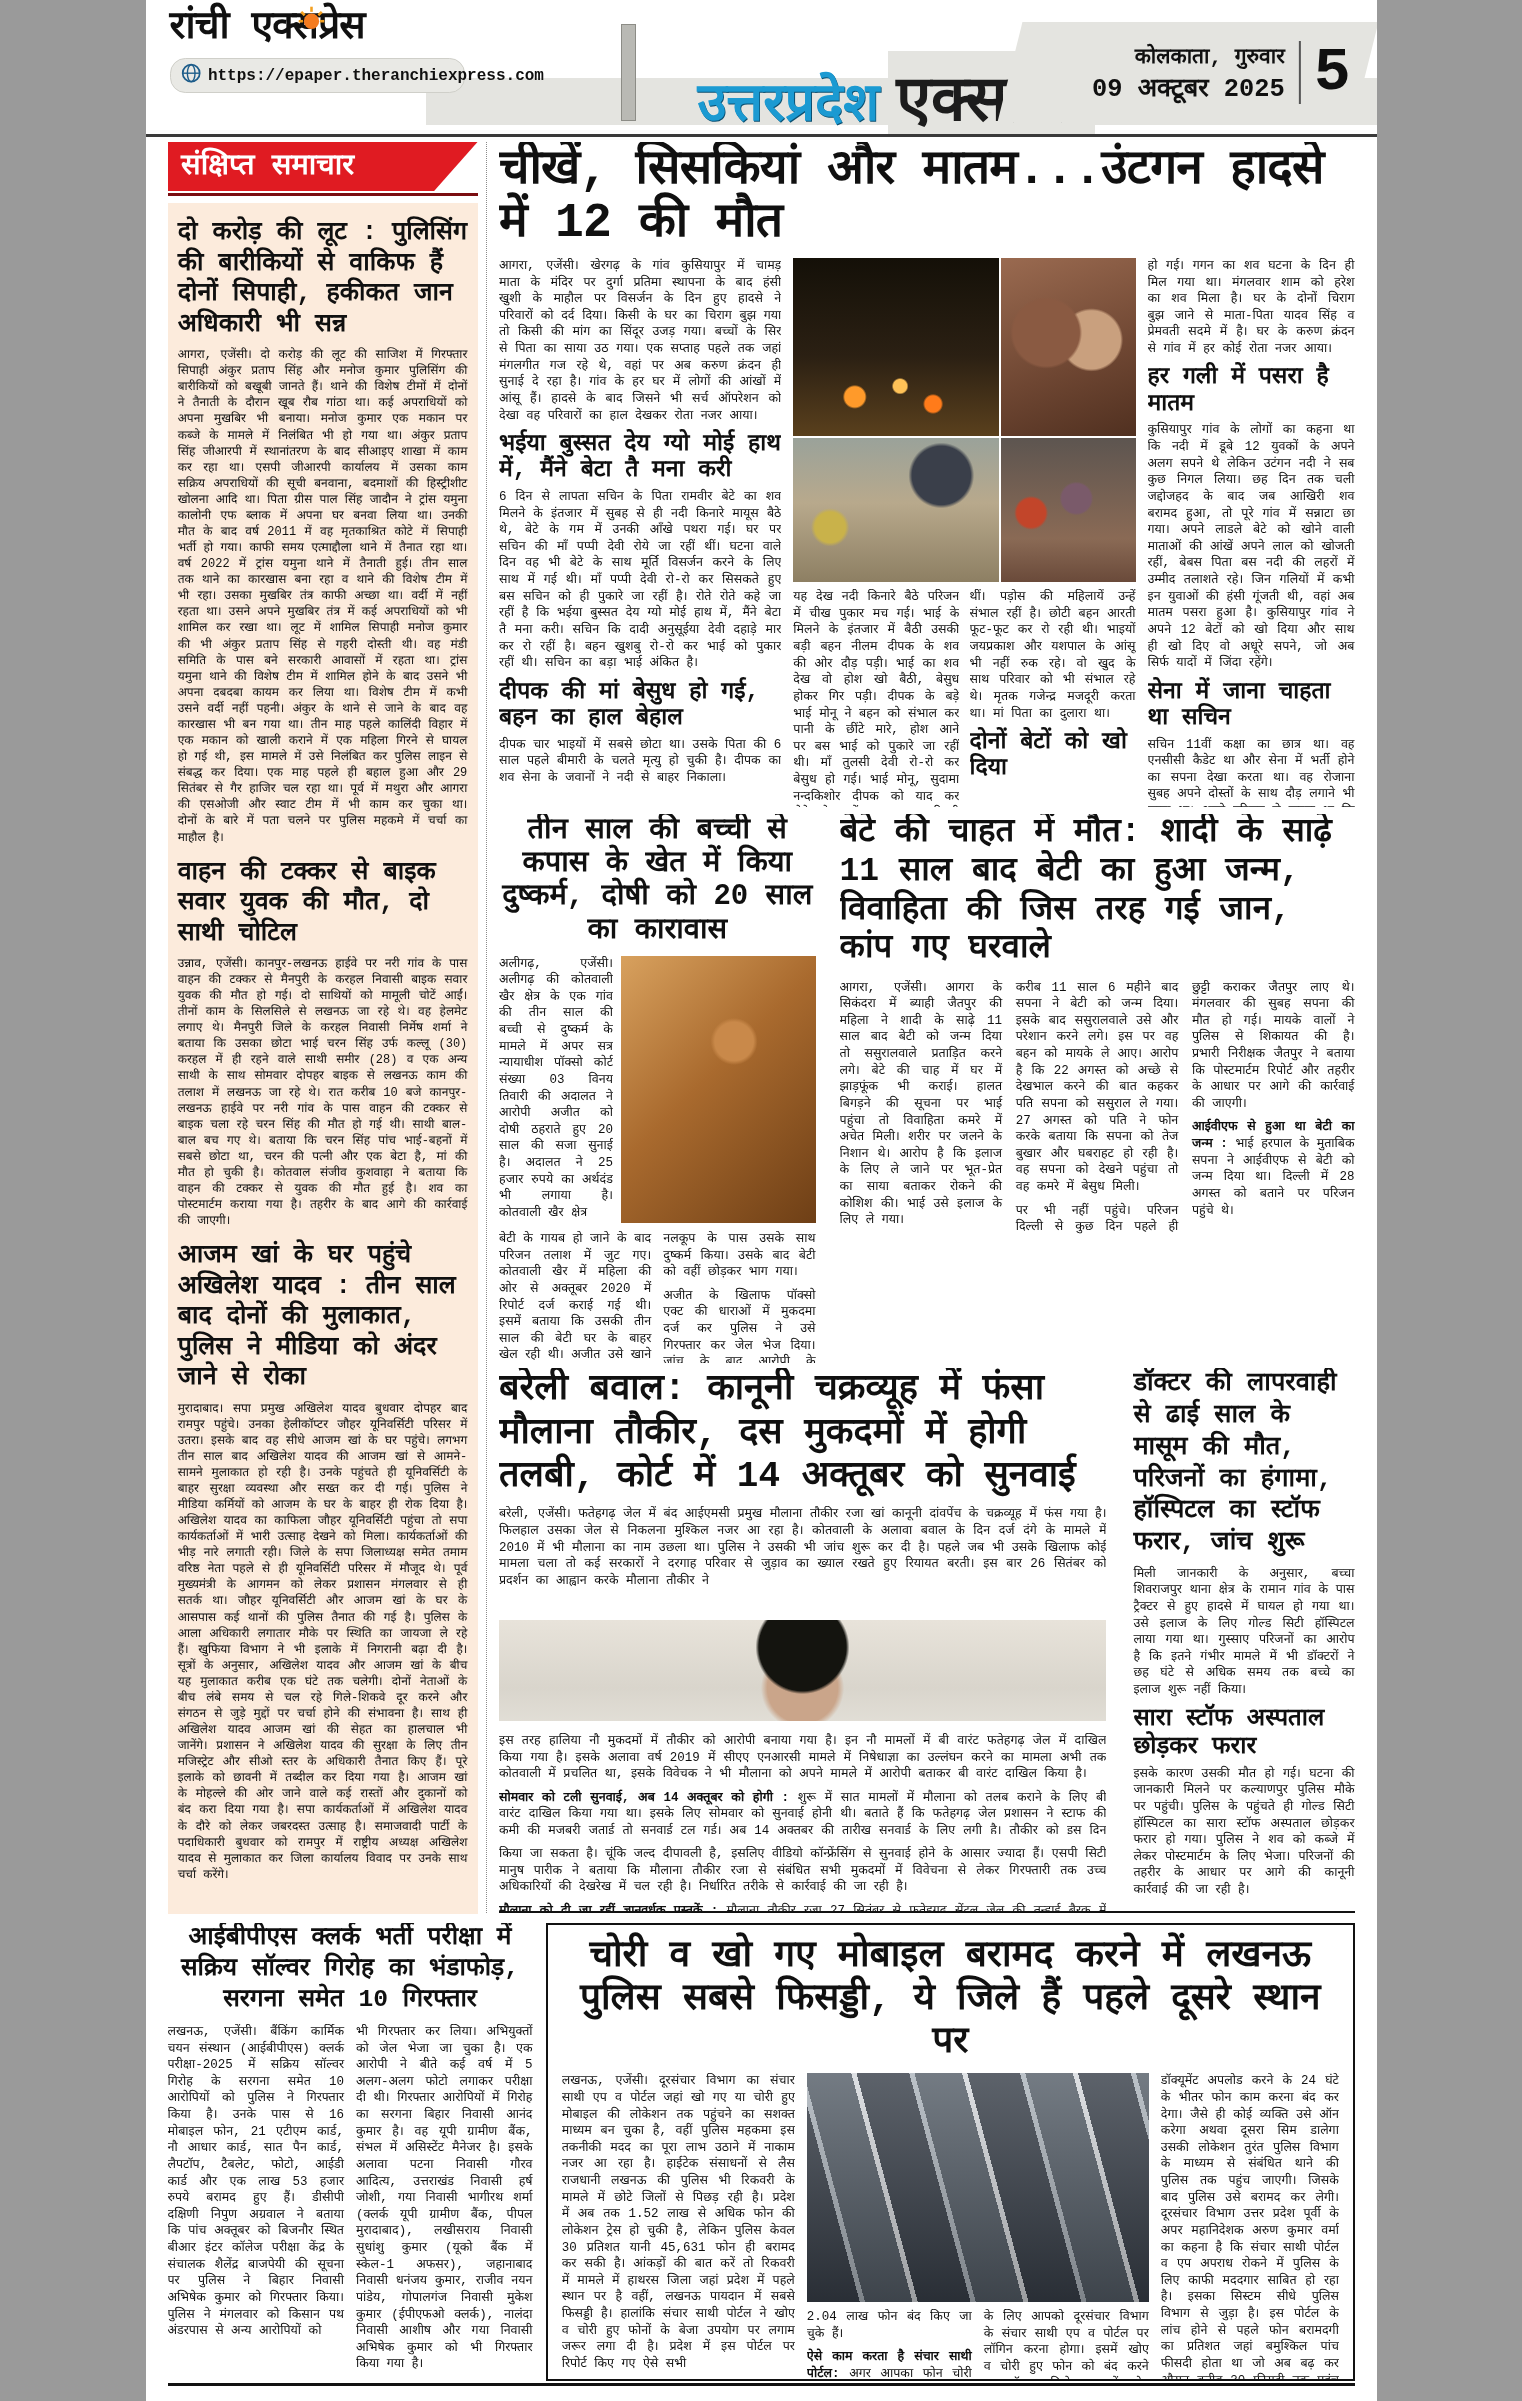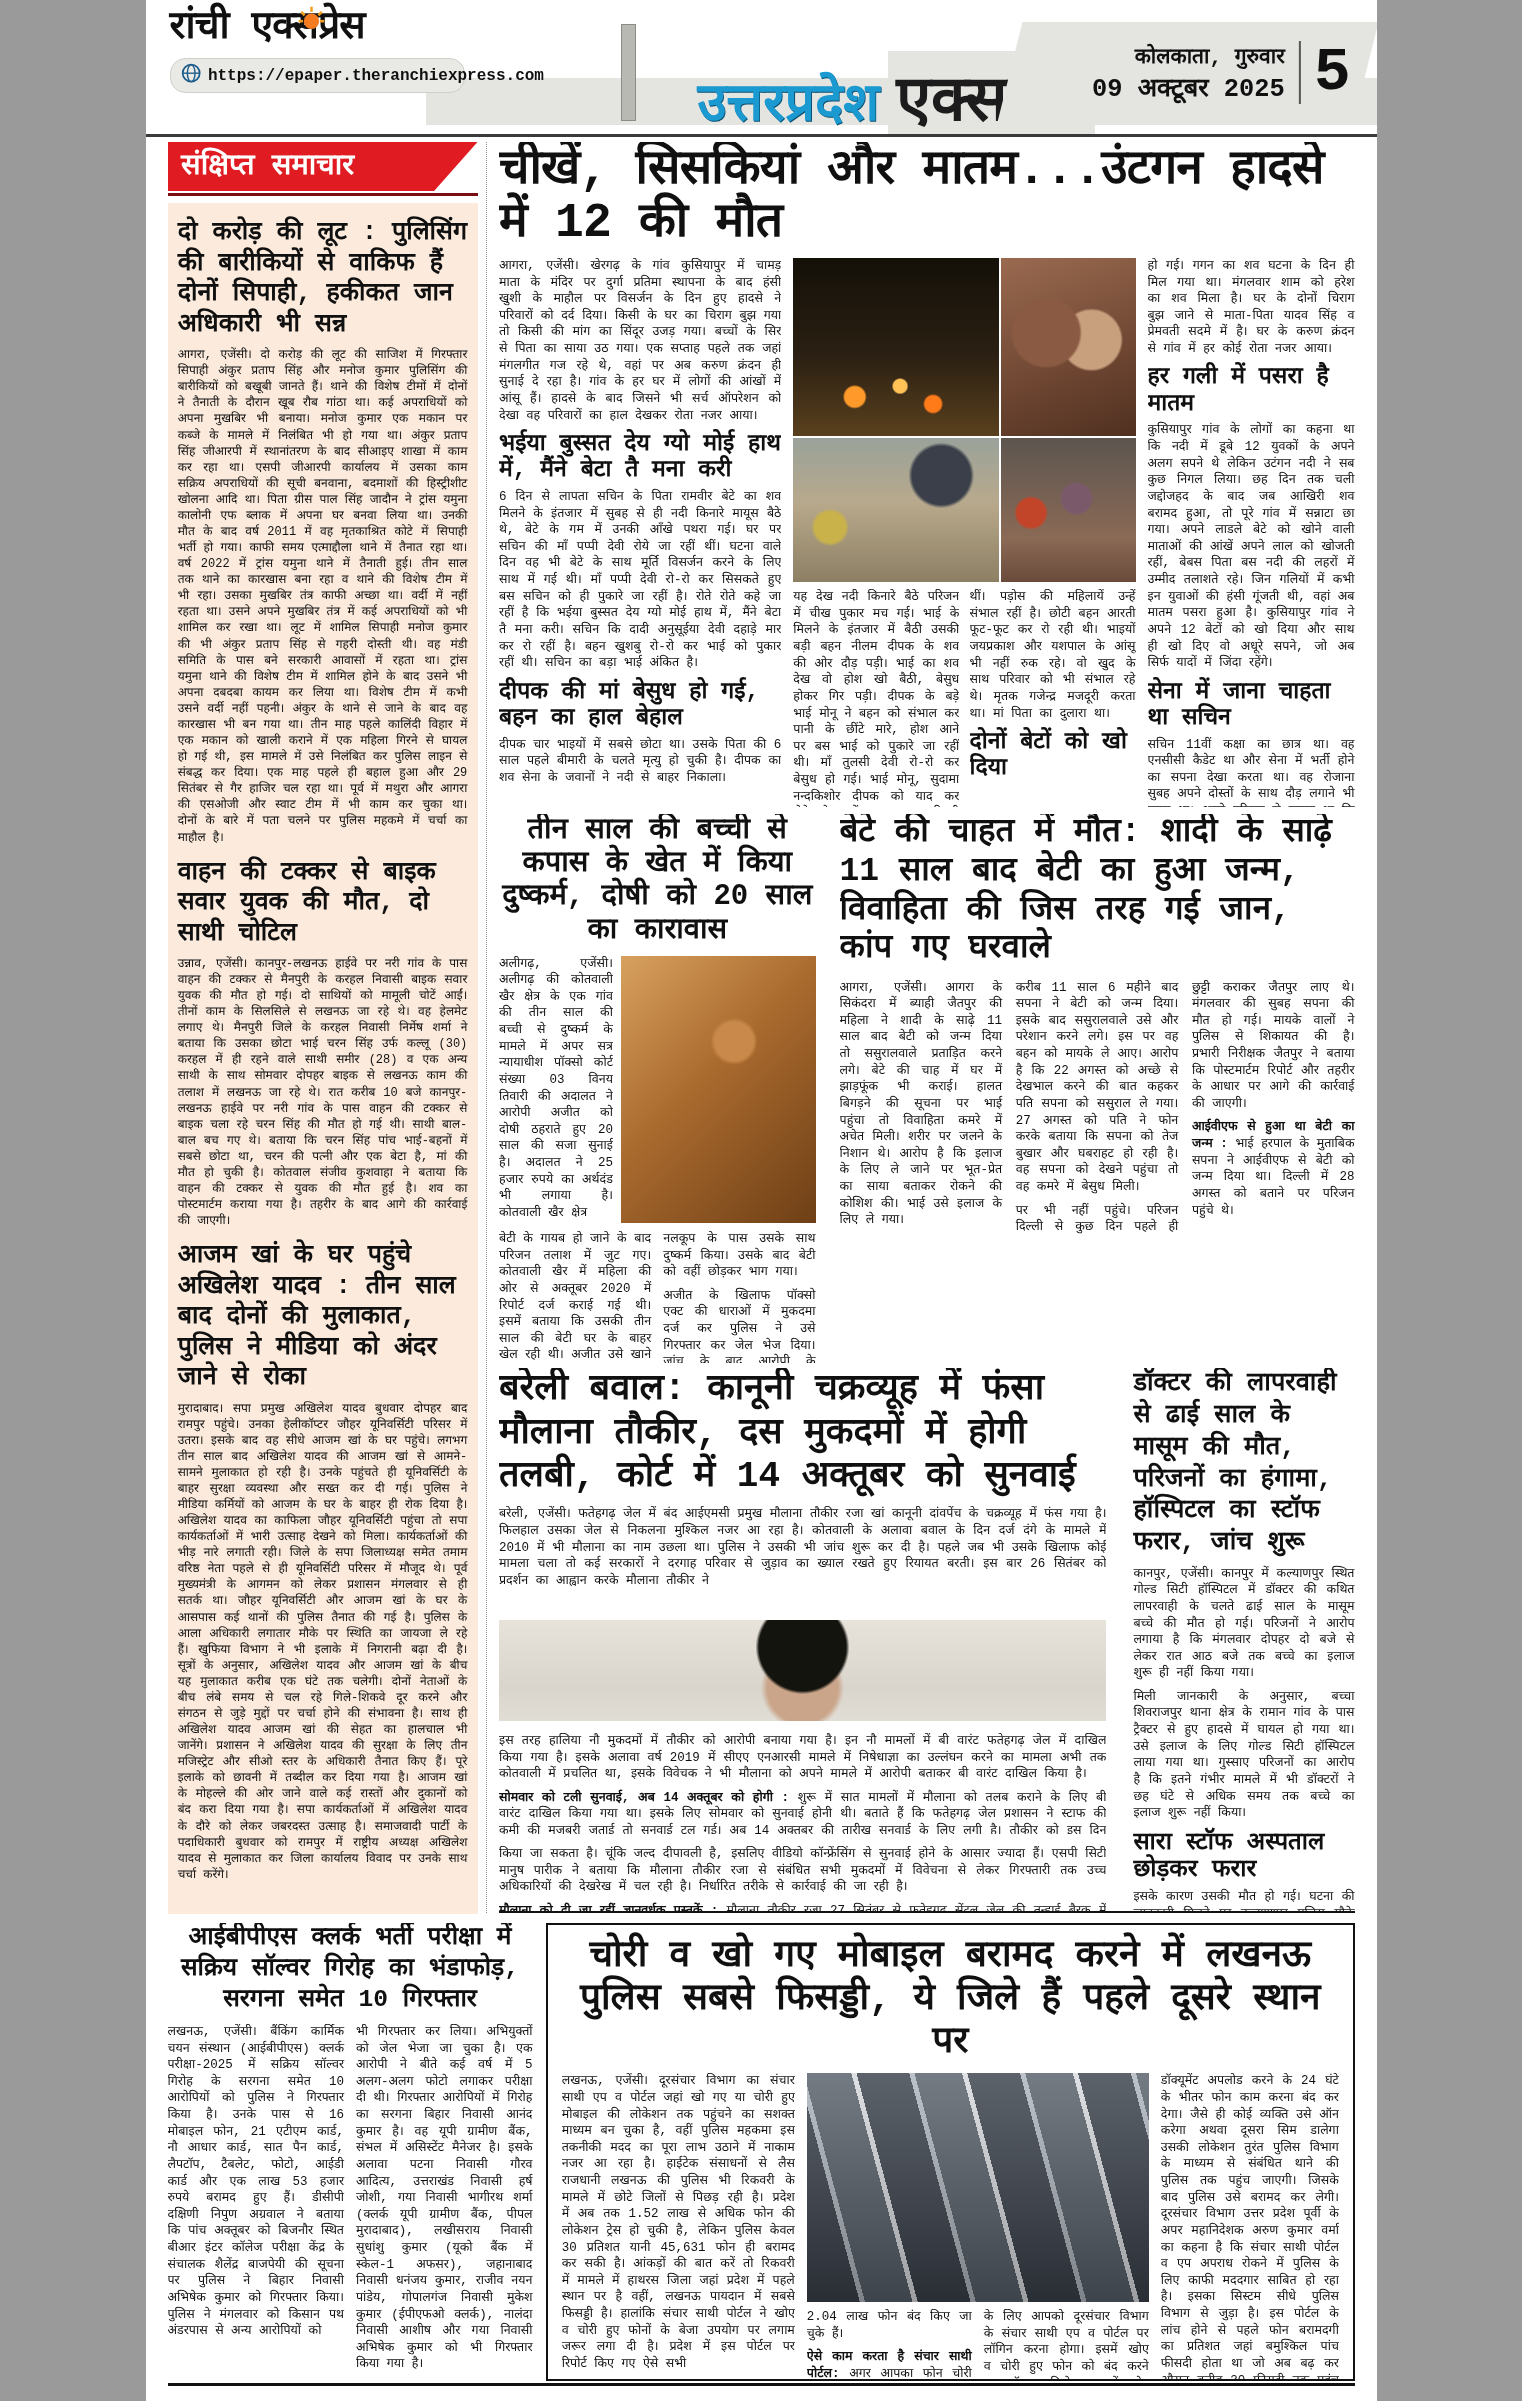"कानपुर, एजेंसी। कानपुर में कल्याणपुर" p.body { html: <p>कानपुर, एजेंसी। कानपुर में कल्याणपुर स्थित गोल्ड सिटी हॉस्पिटल में डॉक्टर की कथित लापरवाही के चलते ढाई साल के मासूम बच्चे की मौत हो गई। परिजनों ने आरोप लगाया है कि मंगलवार दोपहर दो बजे से लेकर रात आठ बजे तक बच्चे का इलाज शुरू ही नहीं किया गया।</p> -> none }
